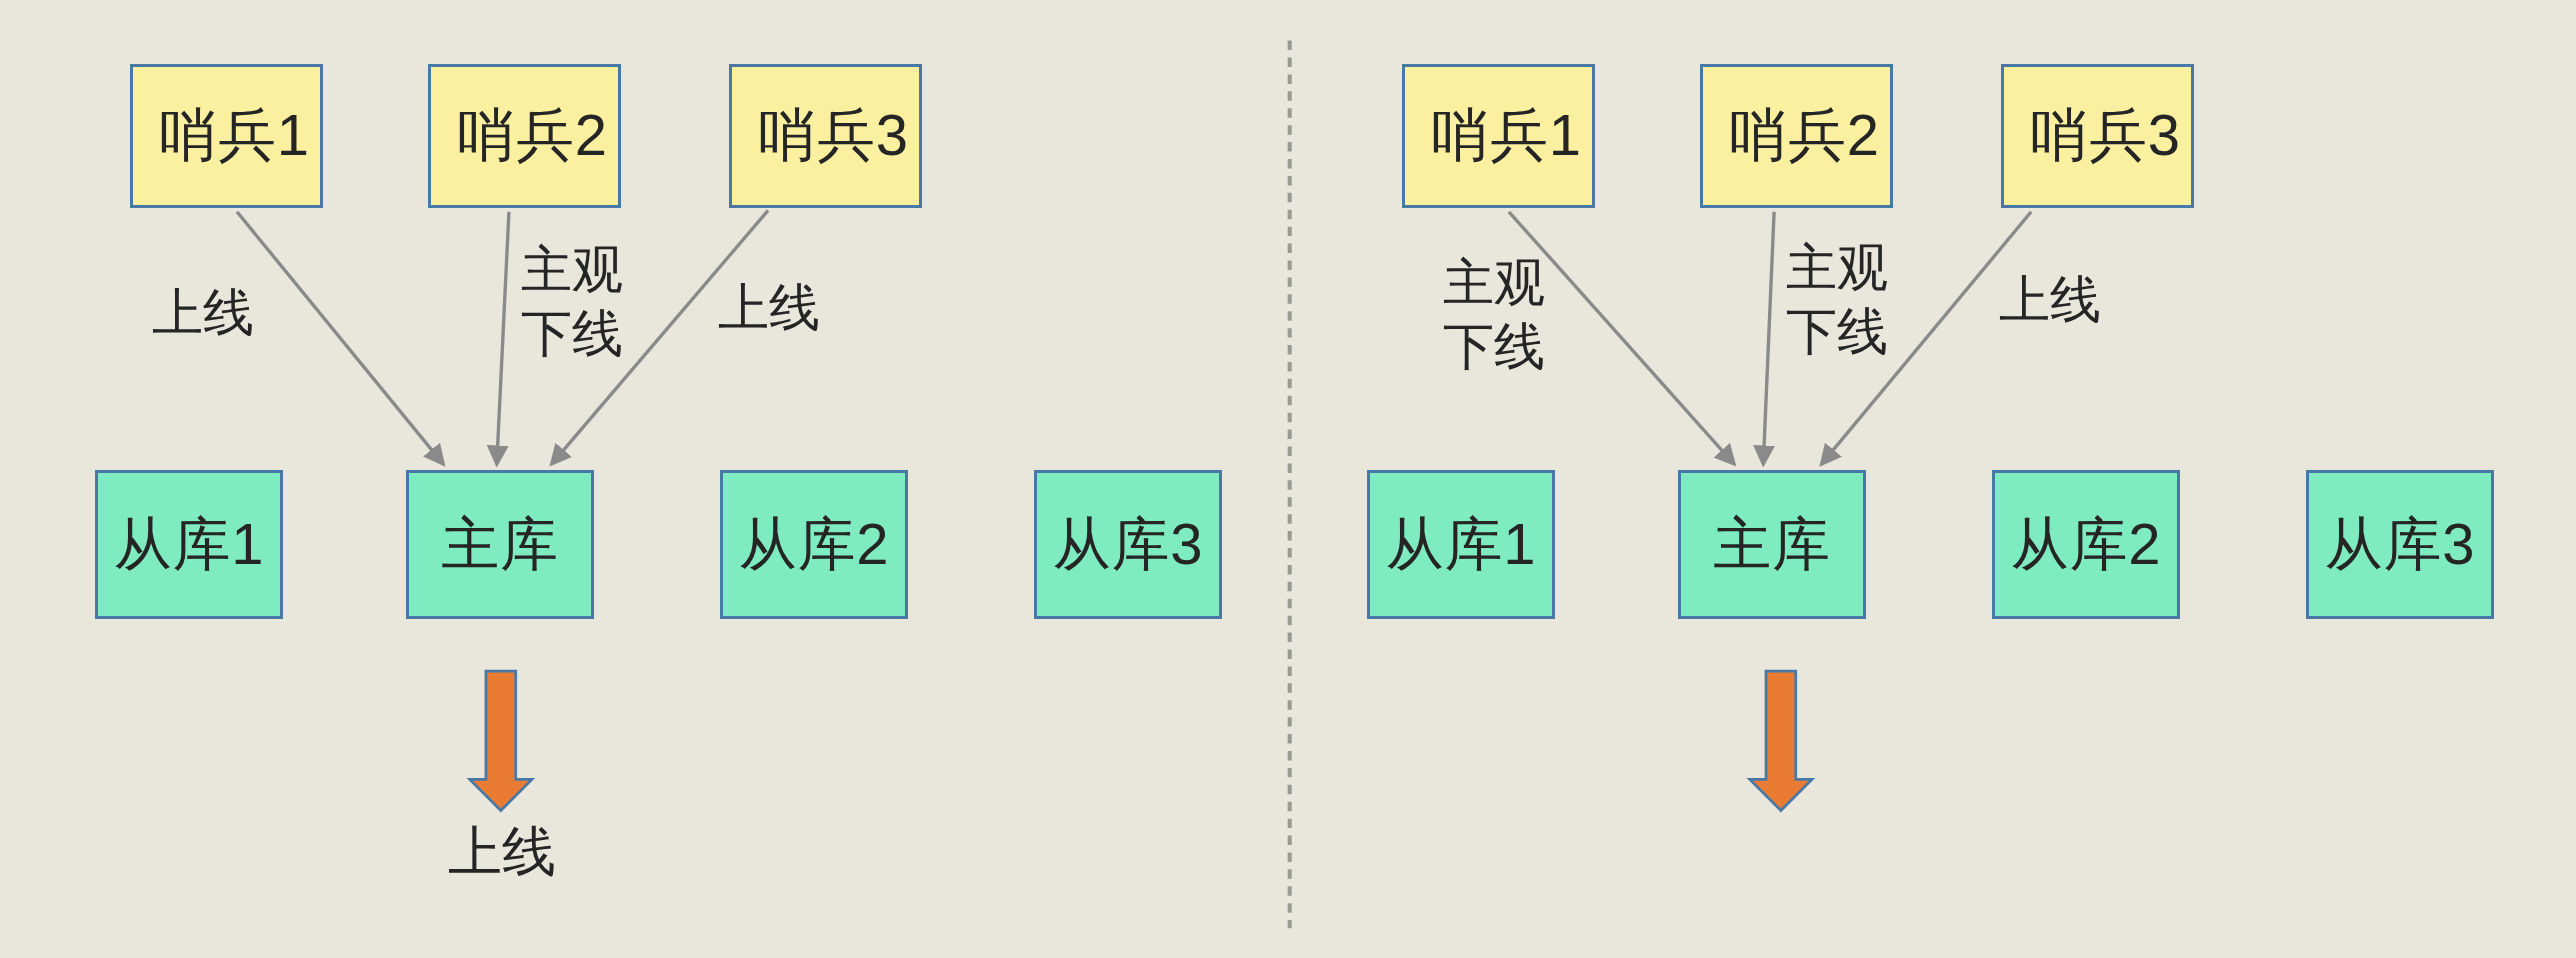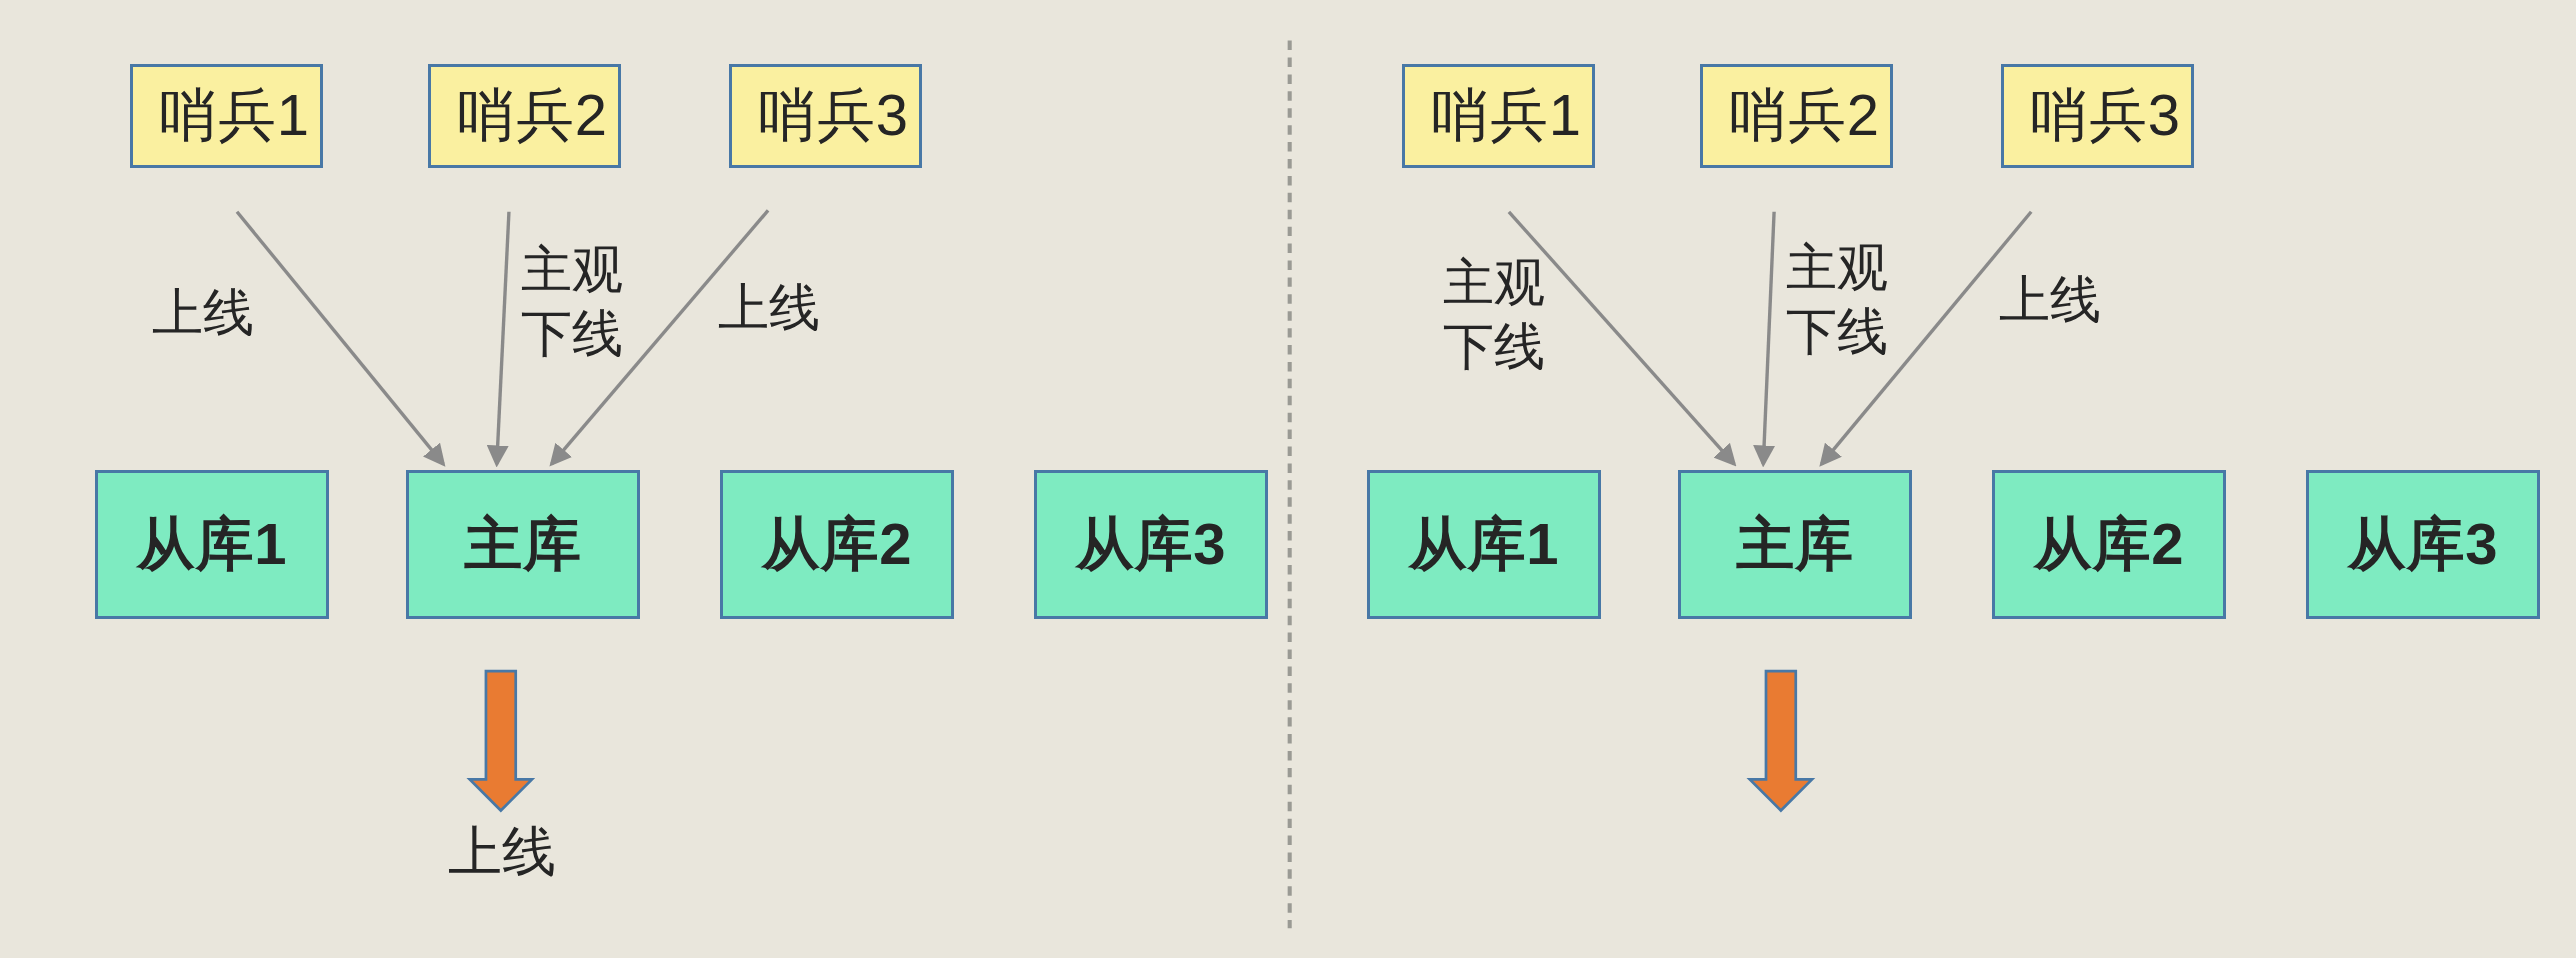"哨兵1" .sentinel { height: 104px -> 144px }
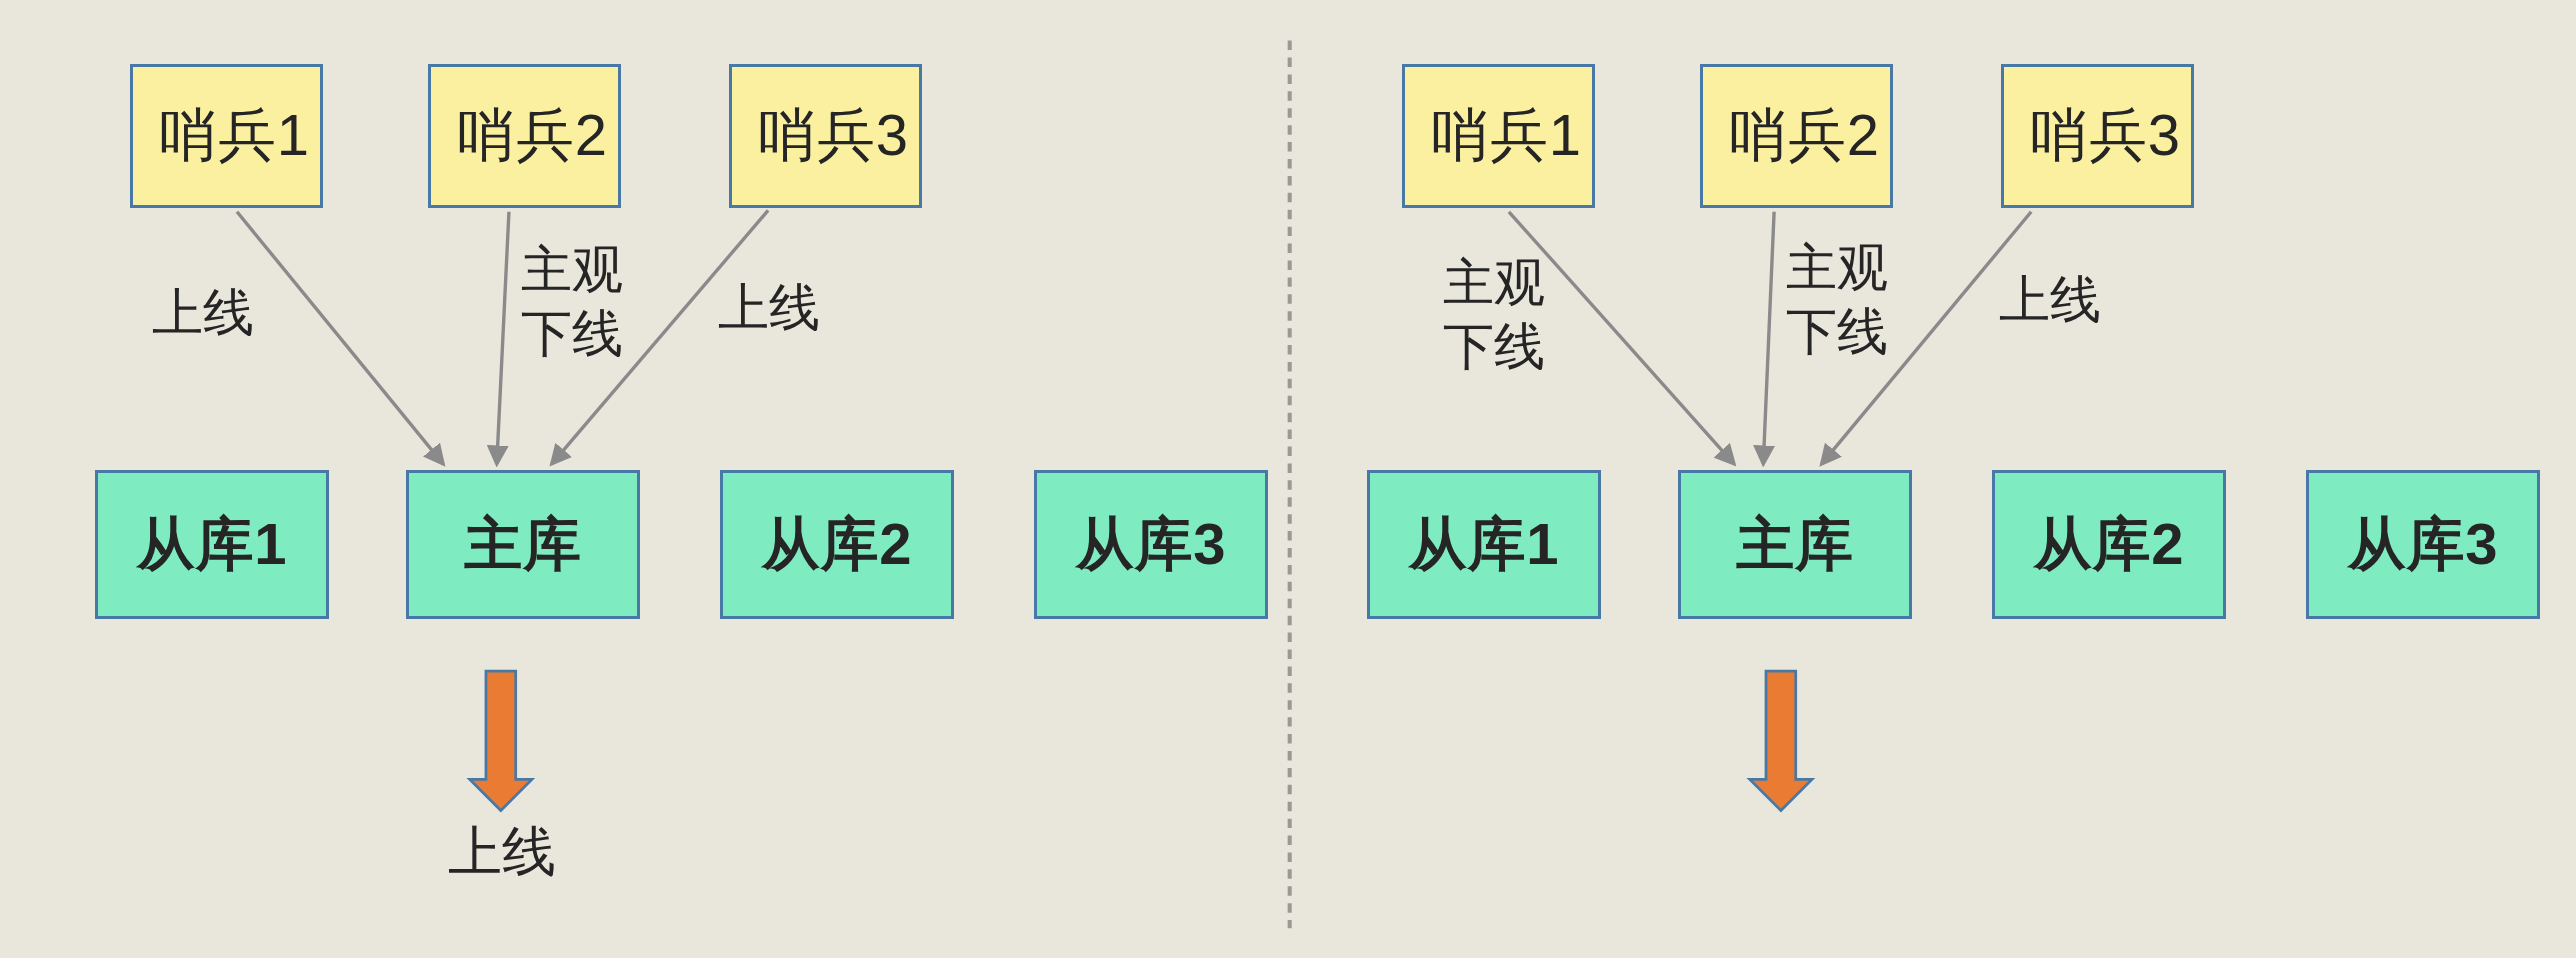"从库1" .database { font-weight: bold -> none; width: 234px -> 188px }
